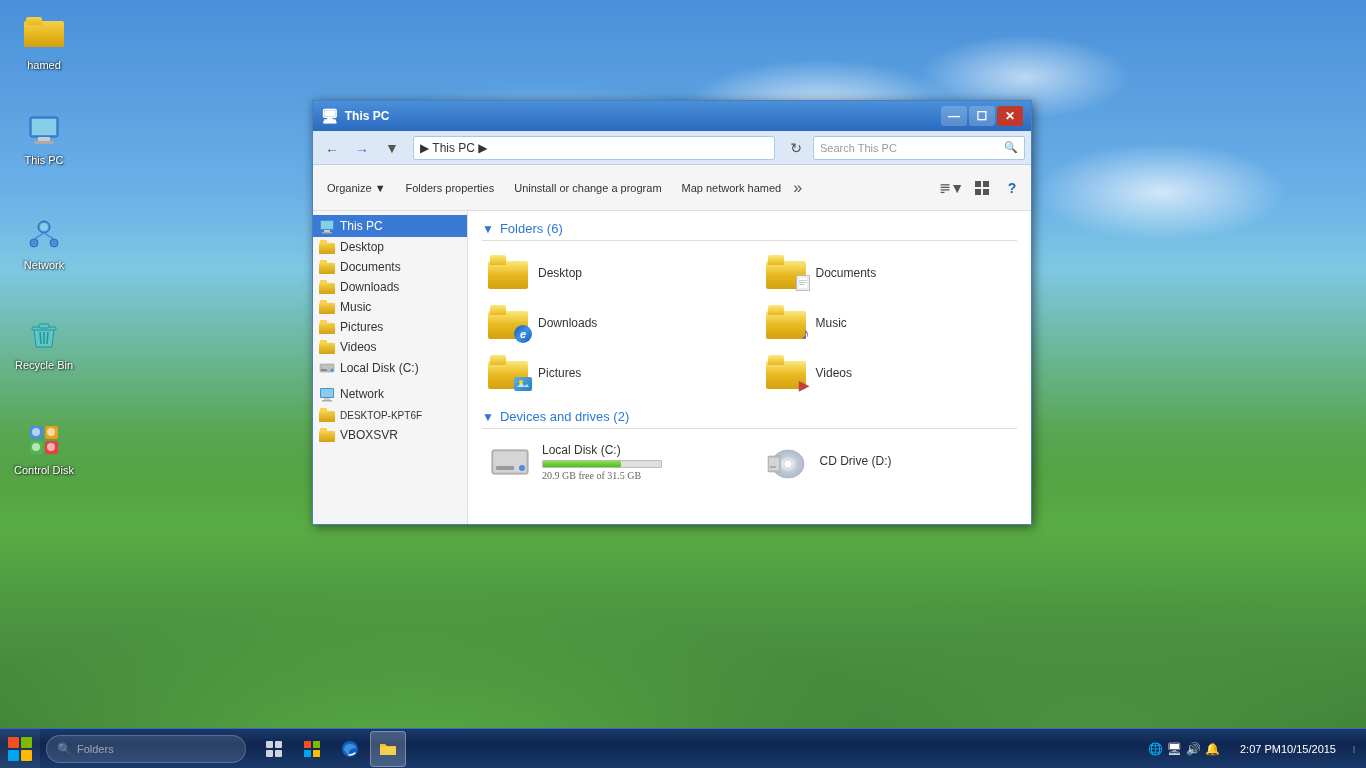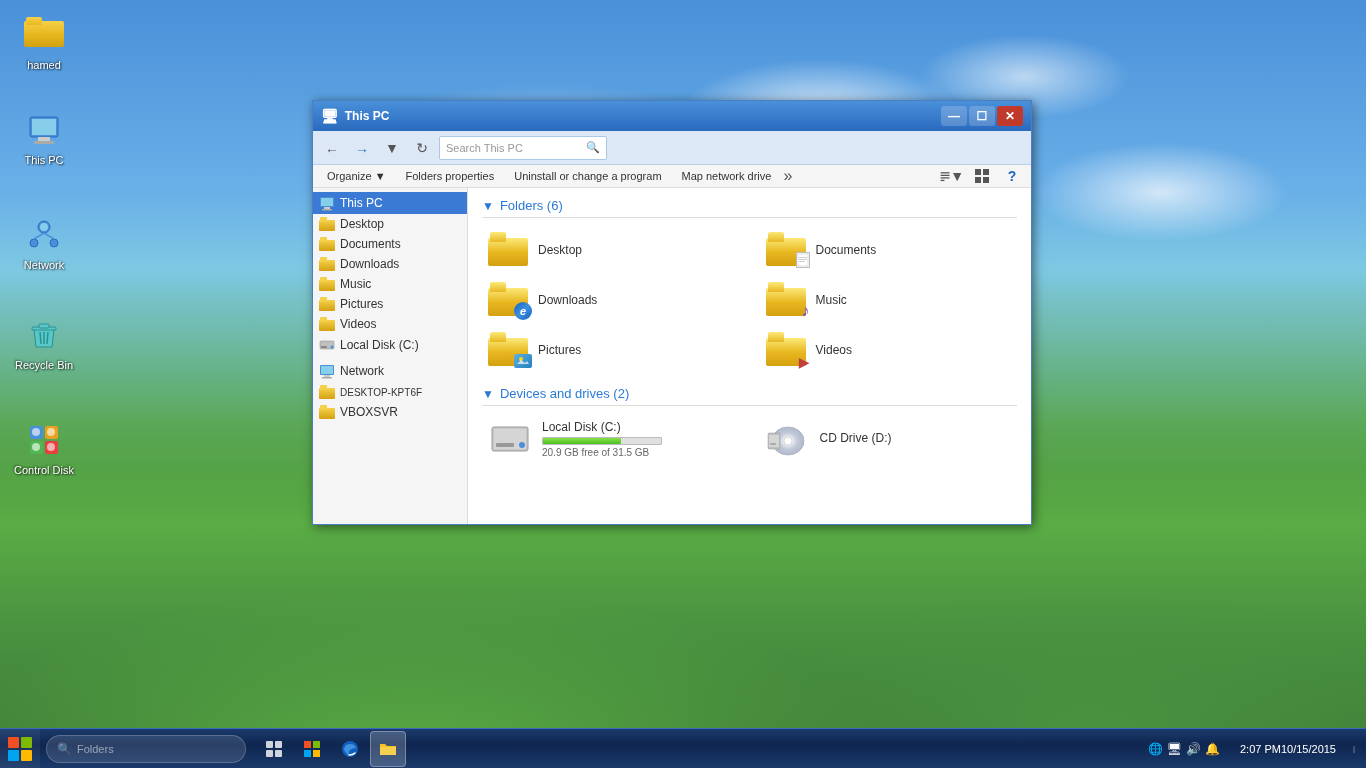"▶ This PC ▶" div.address-bar { html: none -> <div> <span>▶ This PC ▶</span> </div> }
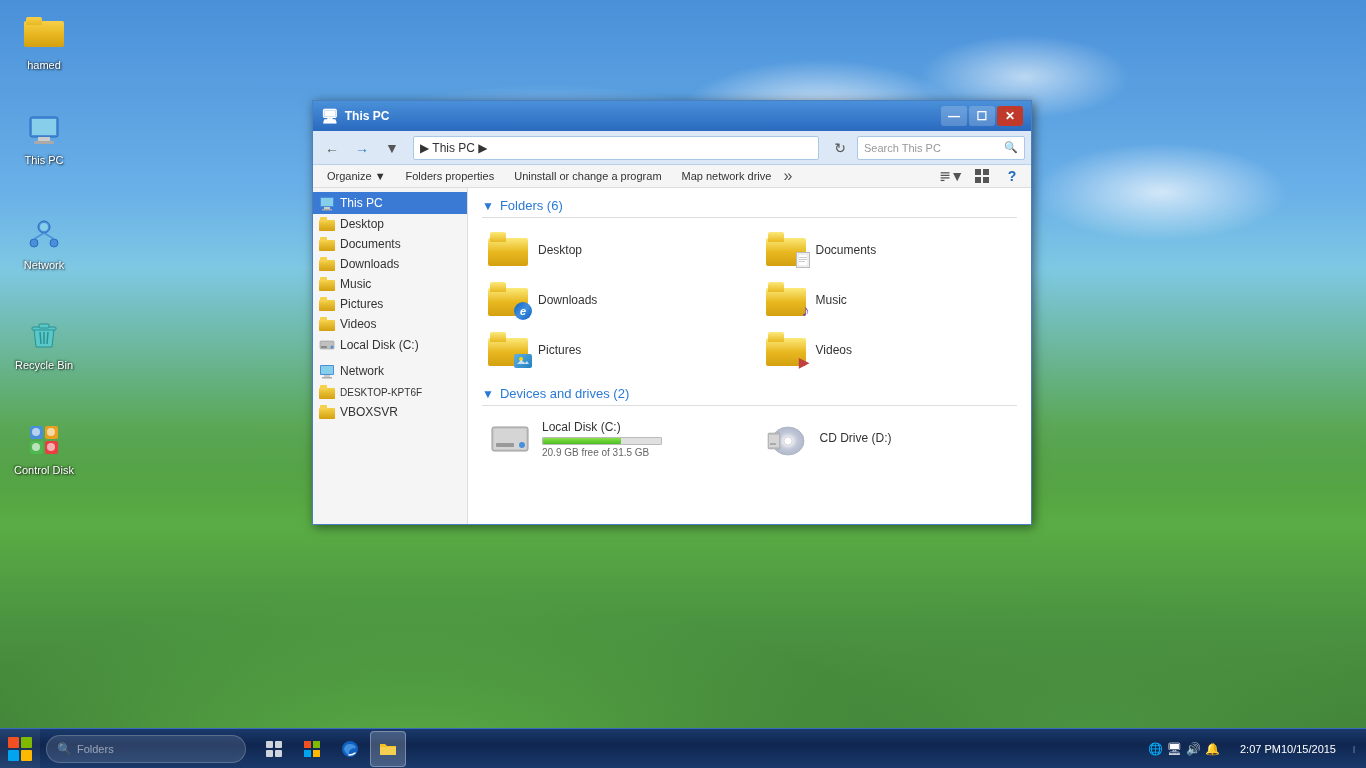"Search This PC" .search-bar { width: 168px -> 212px }
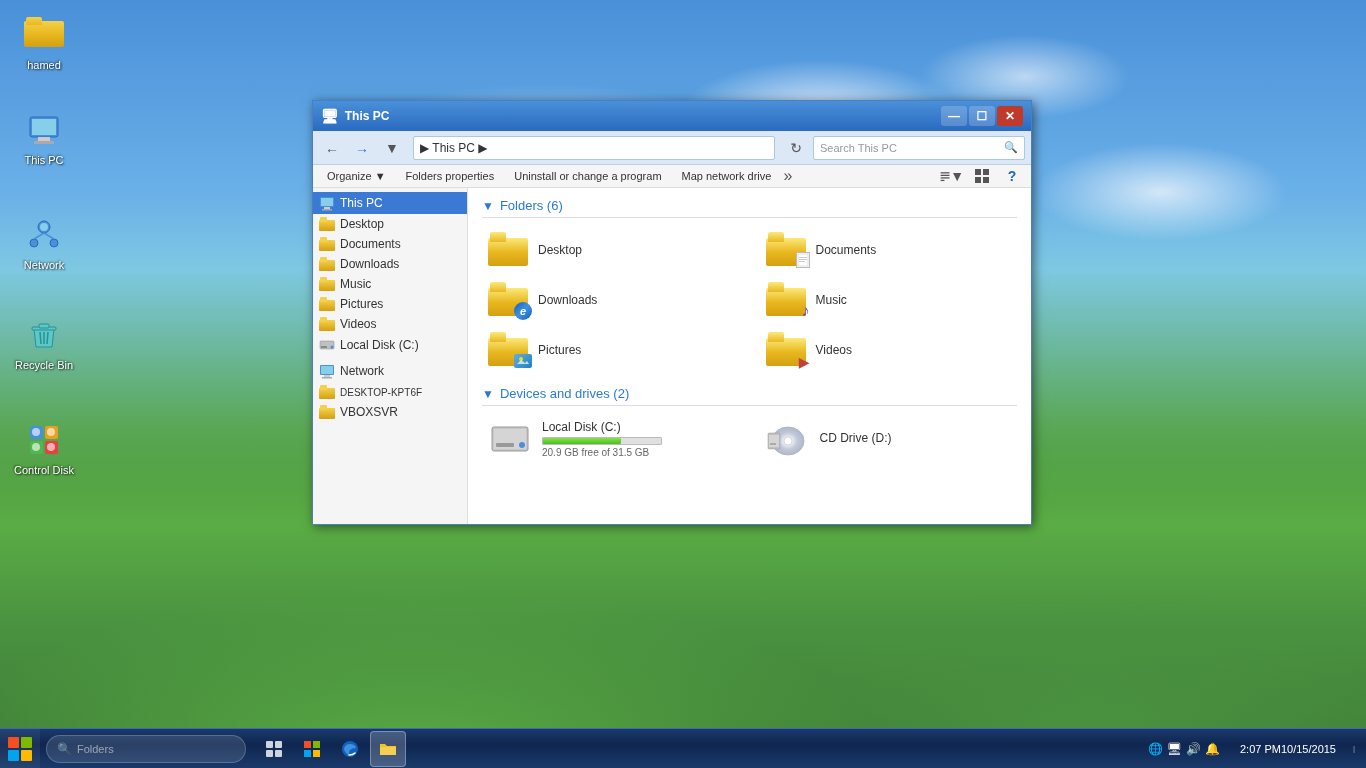"Organize" .toolbar { height: 23px -> 46px }
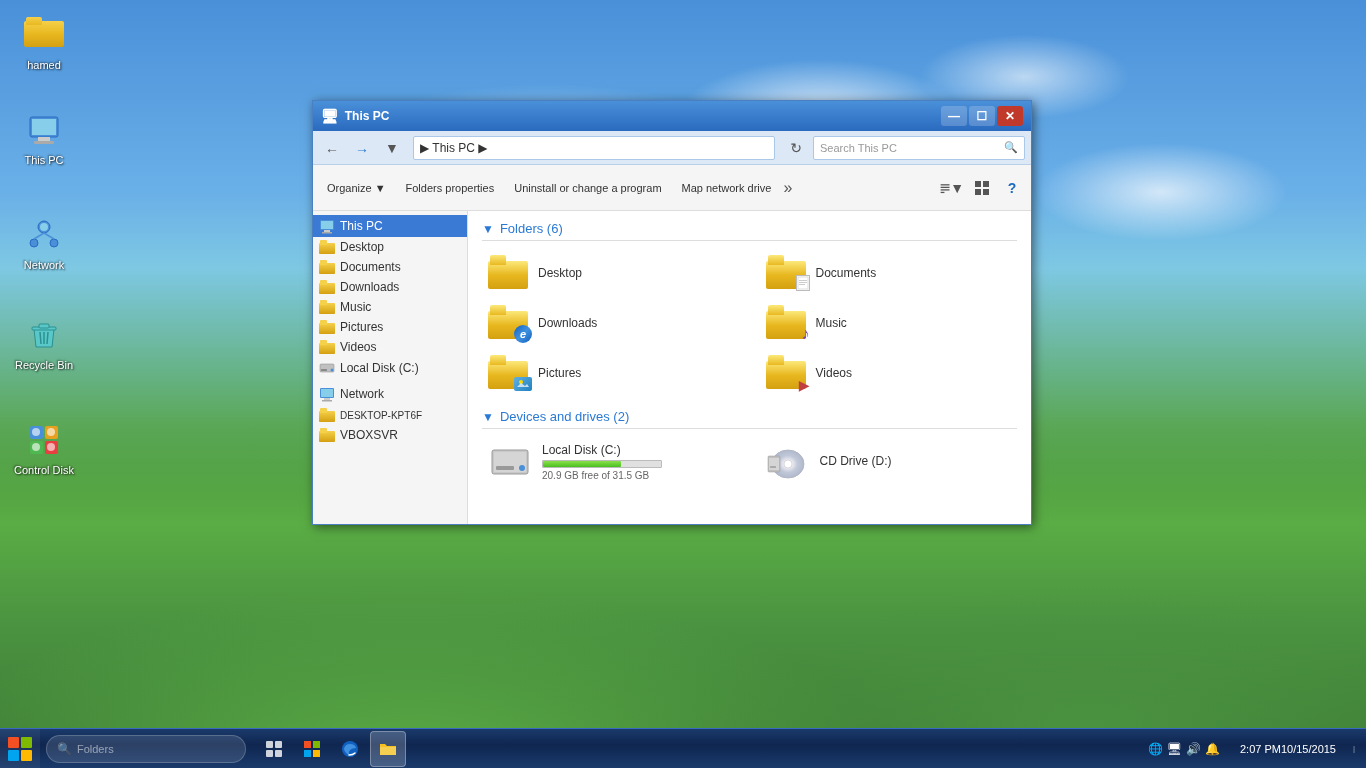"Map network drive" span { text: drive -> hamed }
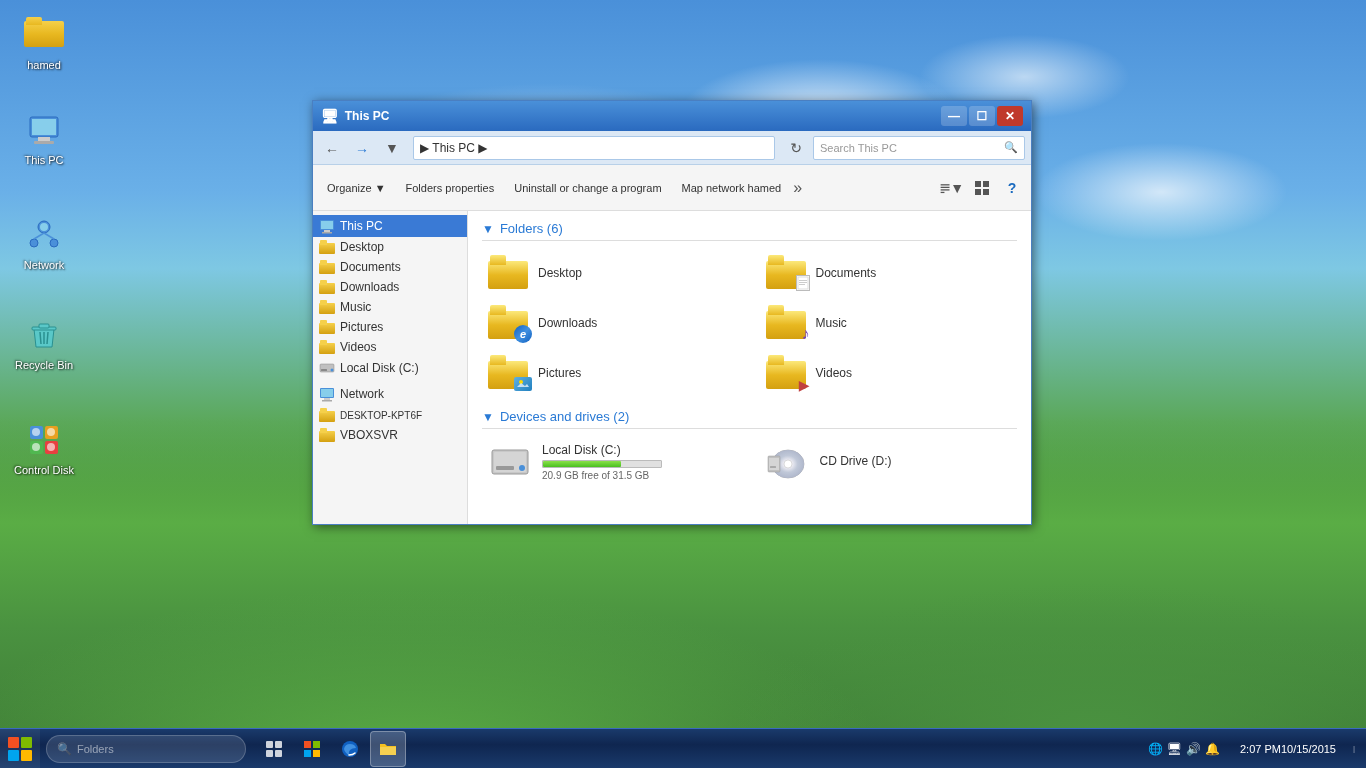"20.9 GB free of 31.5" .drive-size { font-family: none -> Liberation Serif, serif }
